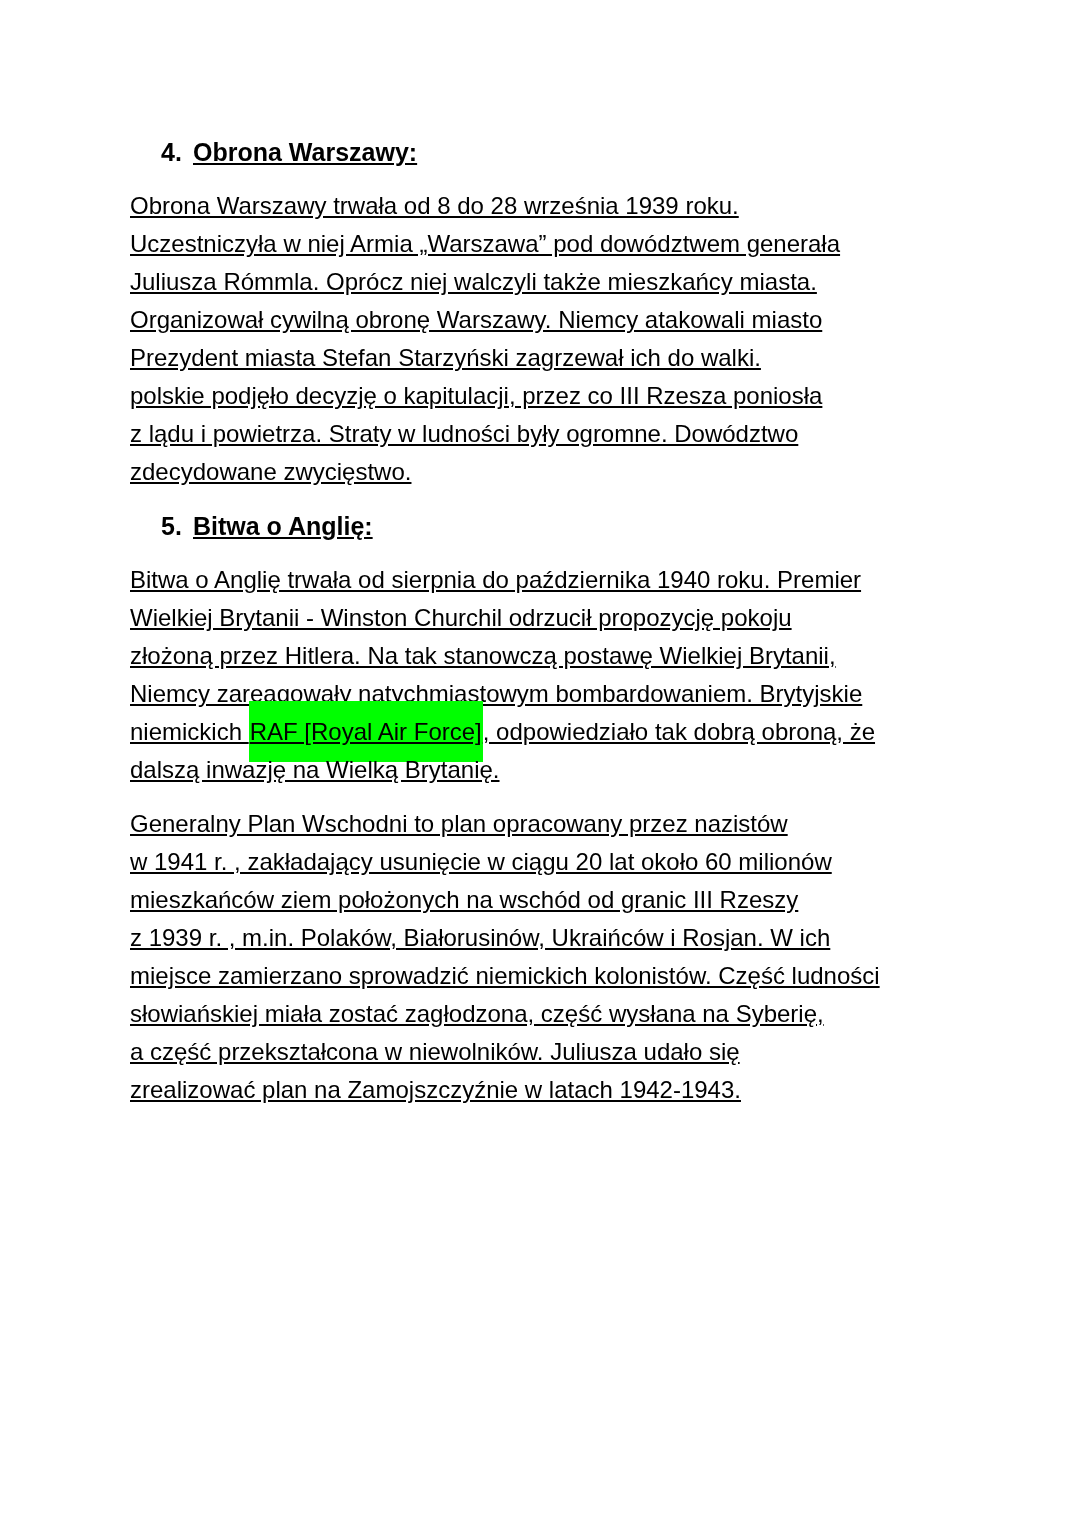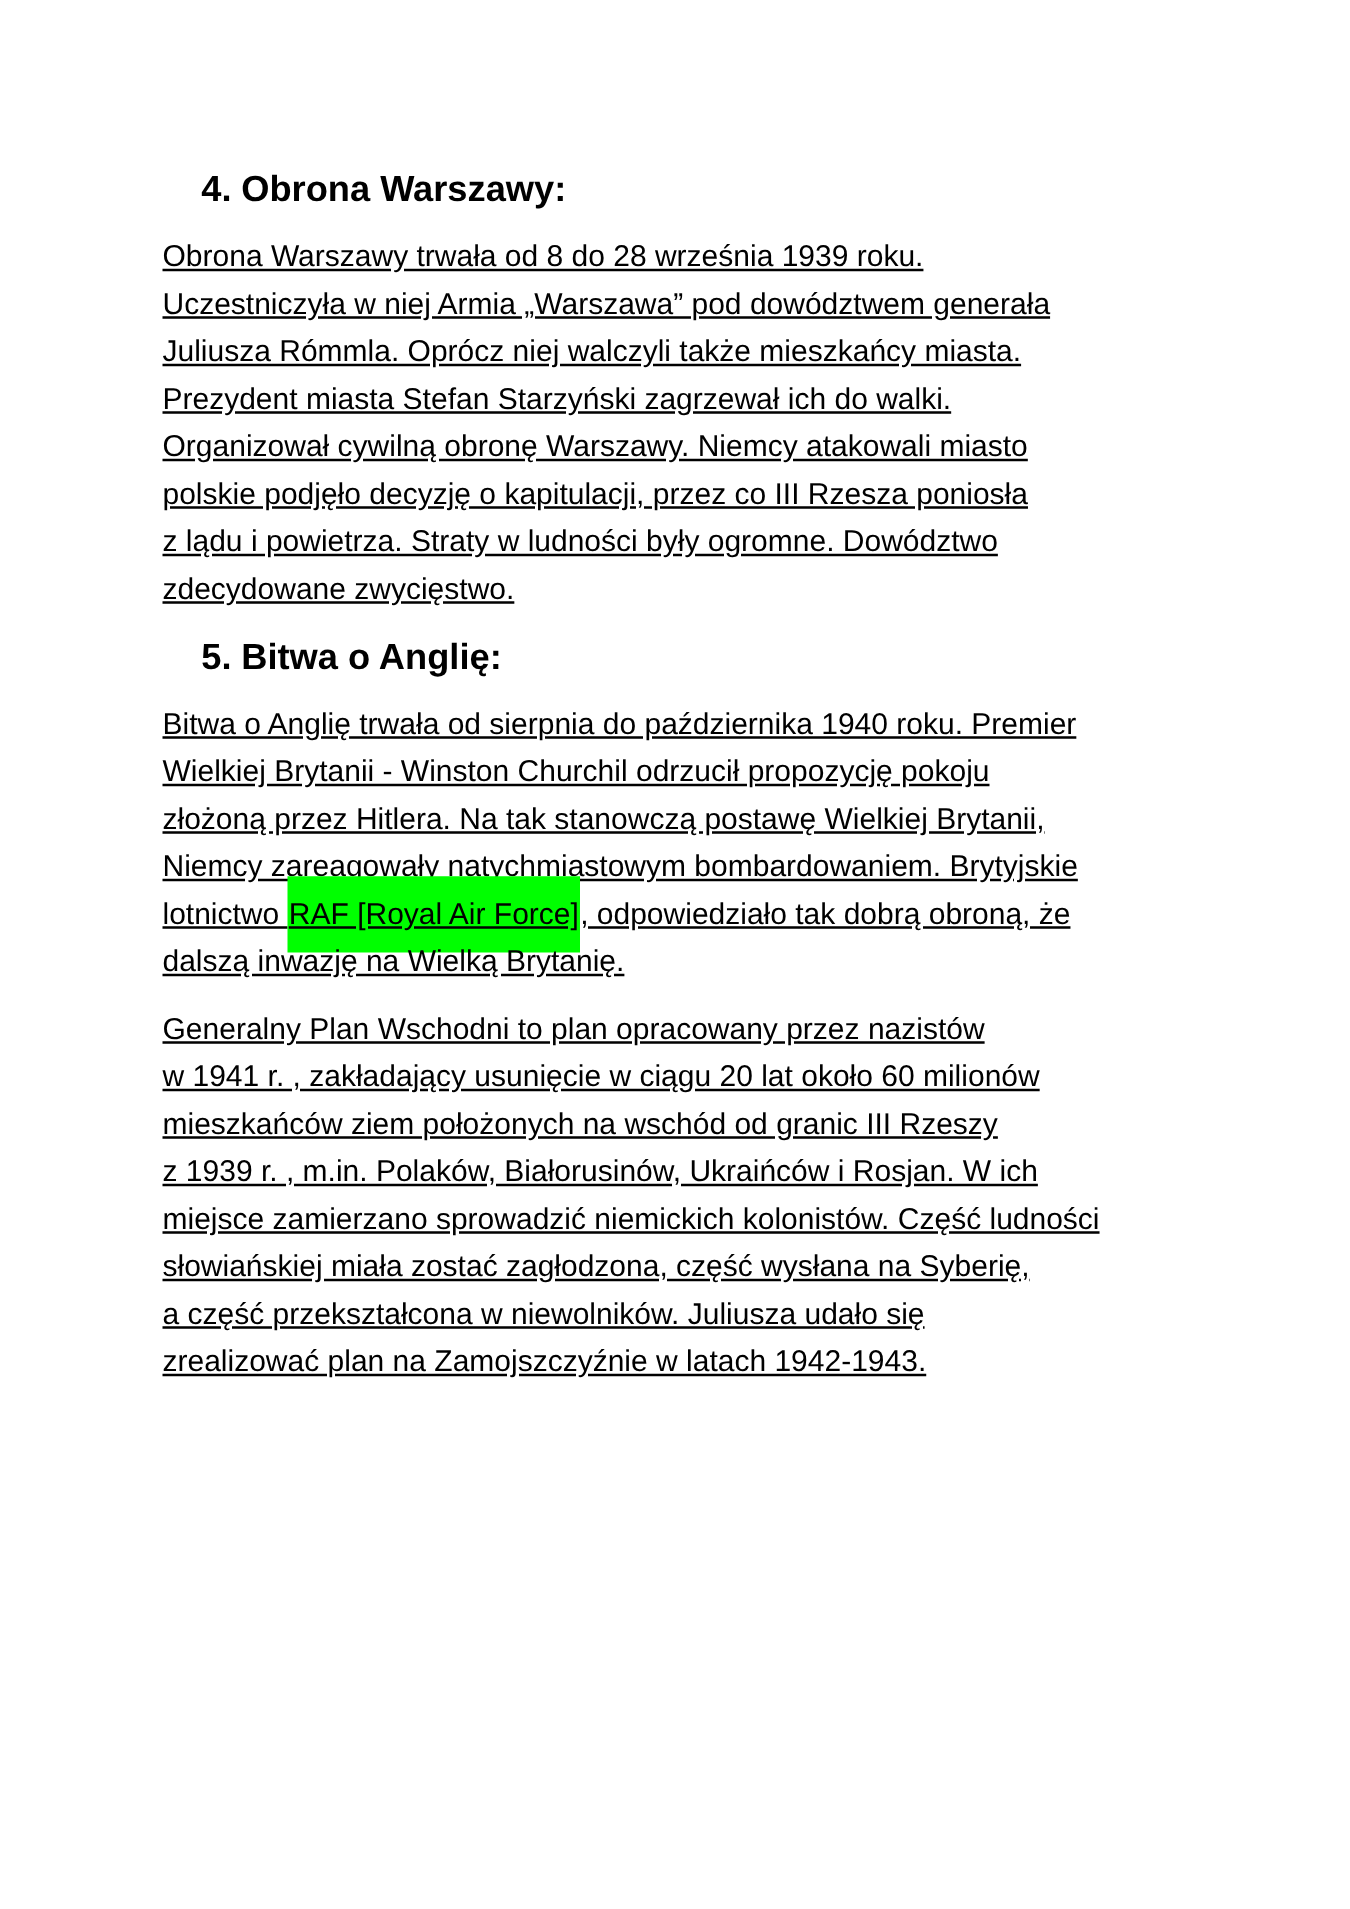"4. Obrona Warszawy:" .heading { font-size: 29px -> 25px; text-decoration: none -> underline }
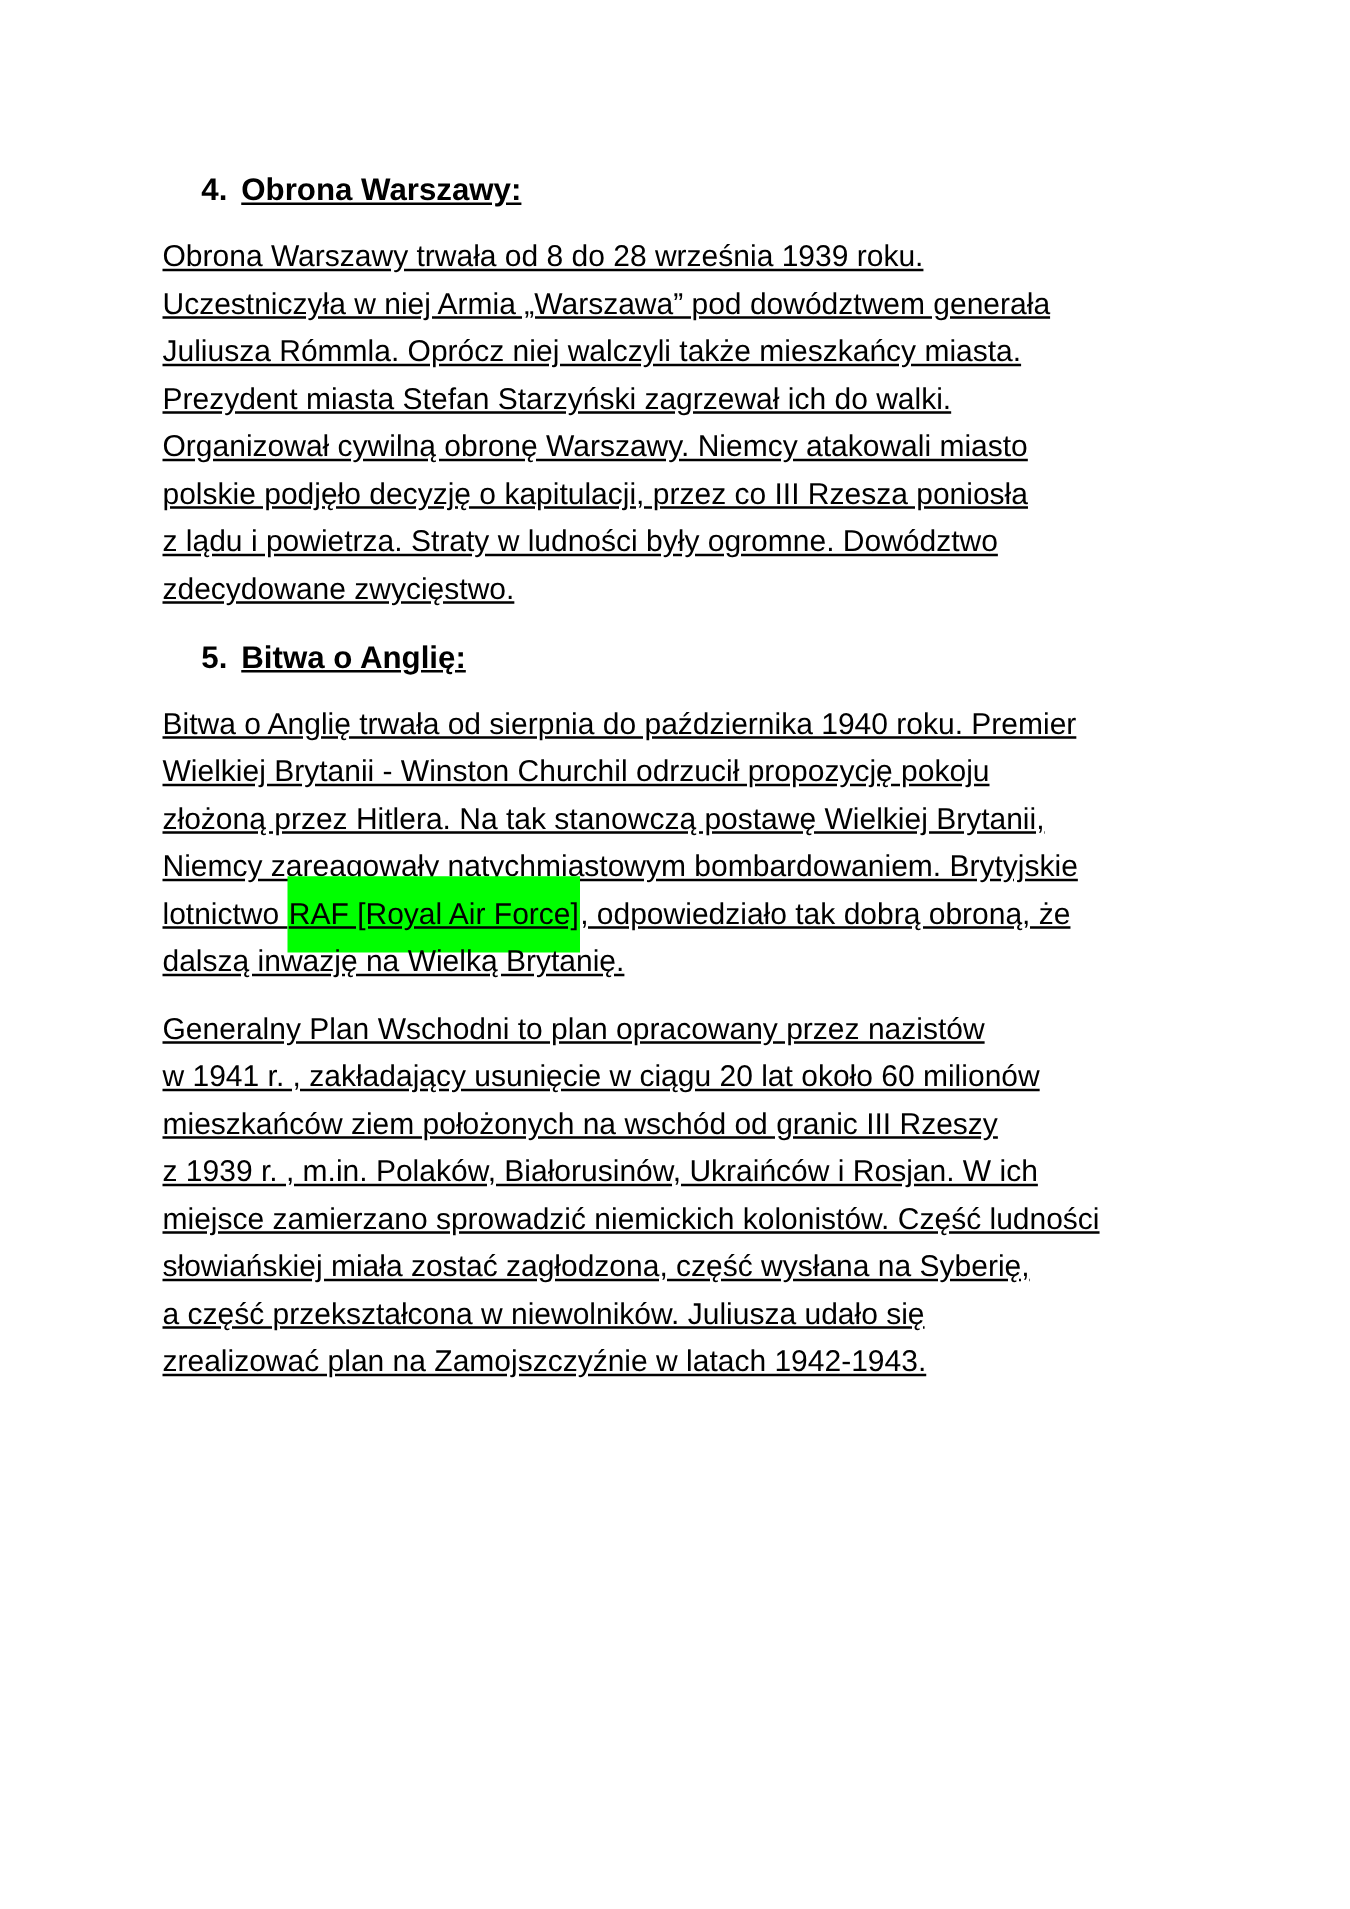"Prezydent miasta Stefan Starzyński" span.line { order: before "Organizował cywilną obronę Warszawy." -> after "Organizował cywilną obronę Warszawy." }
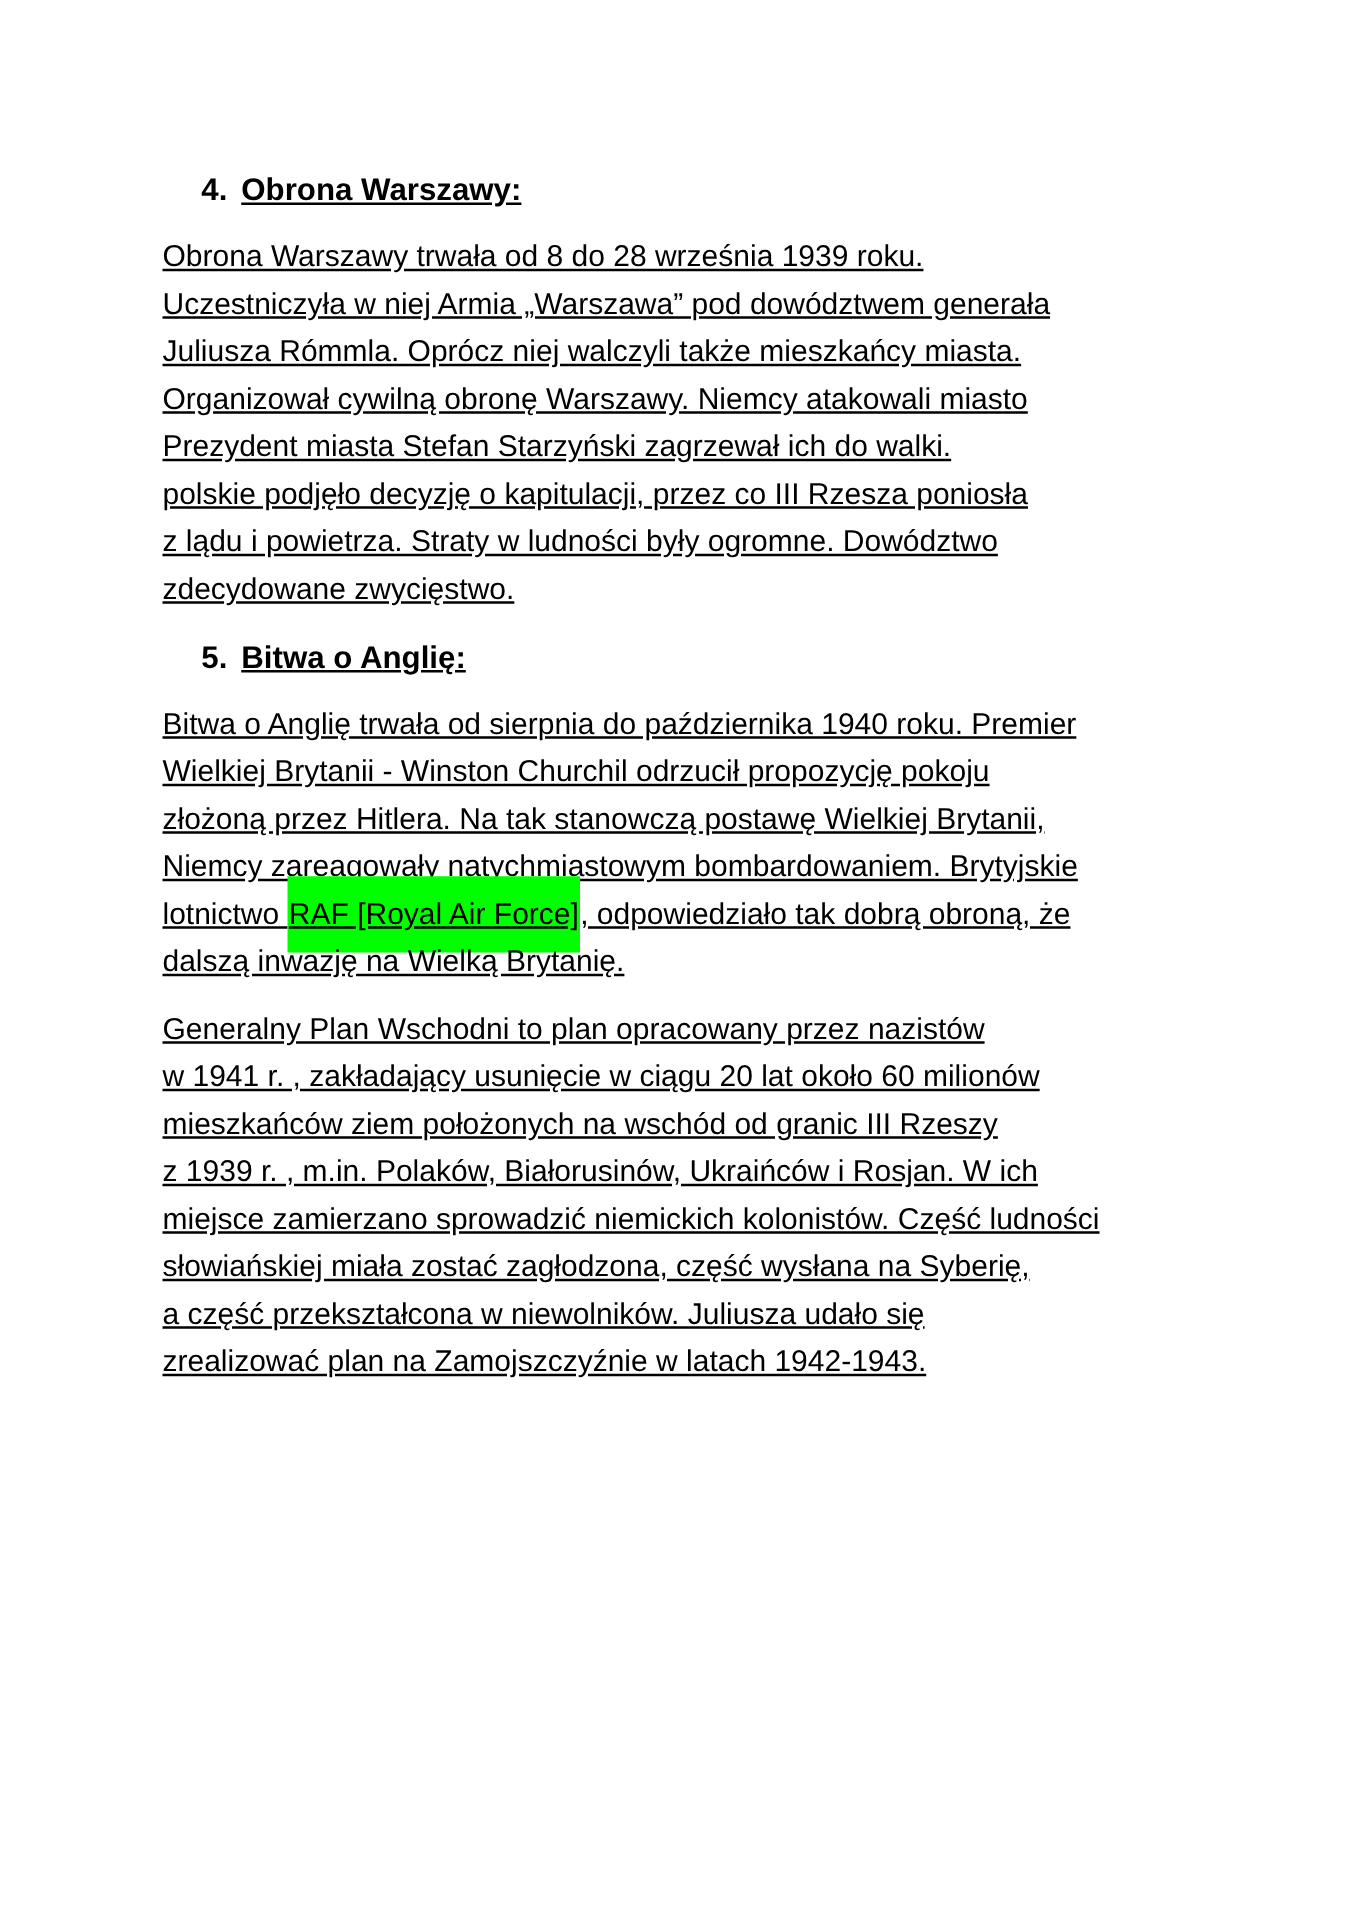"lotnictwo" span { text: lotnictwo -> niemickich }
